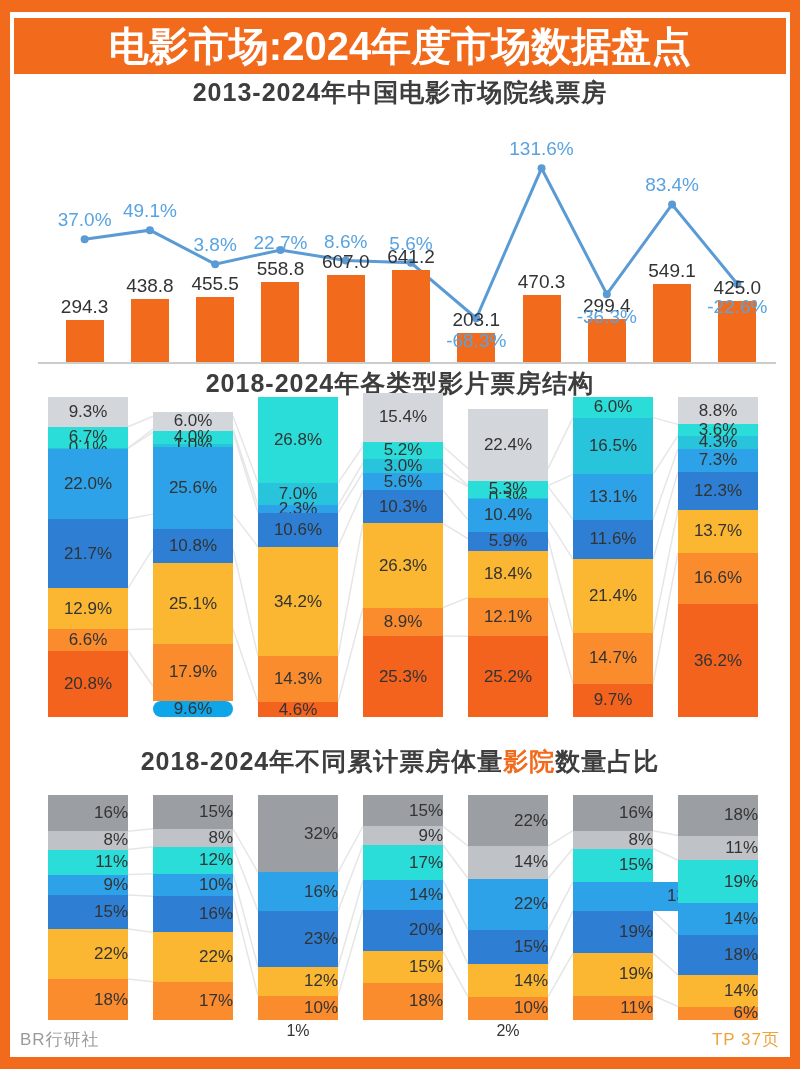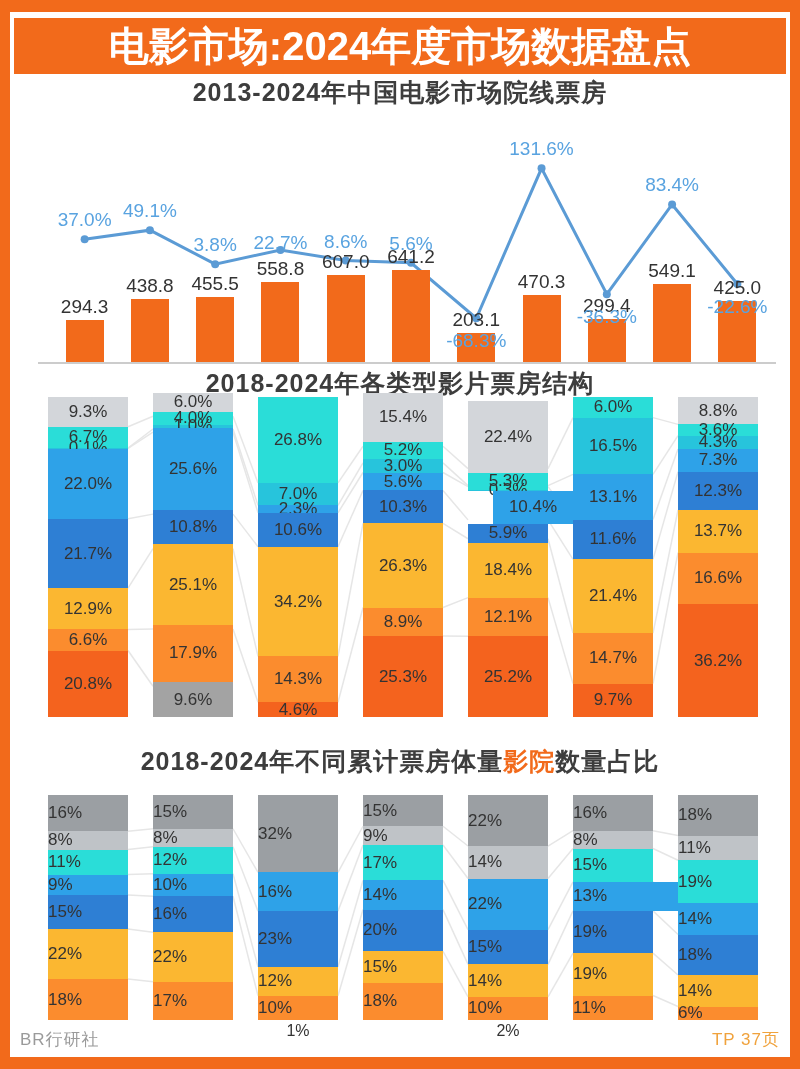"10.4%" div.seg { margin-left: 25px -> none }
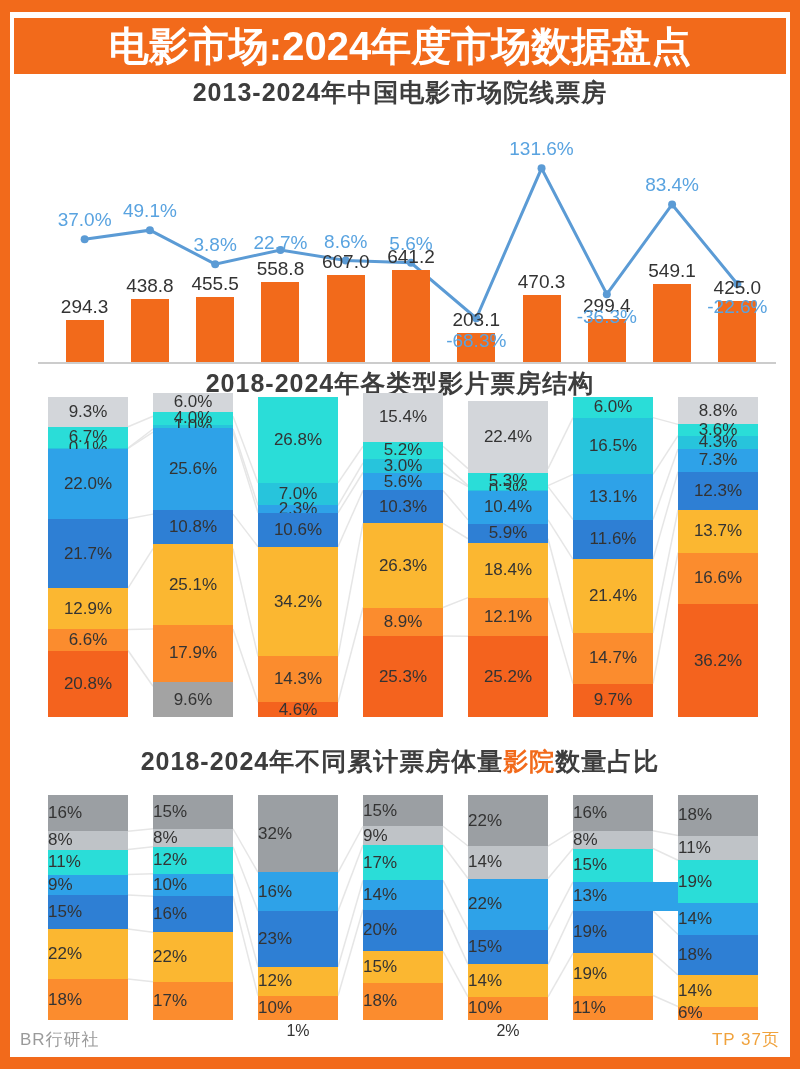"18.4%" div.seg { height: 55px -> 47px }
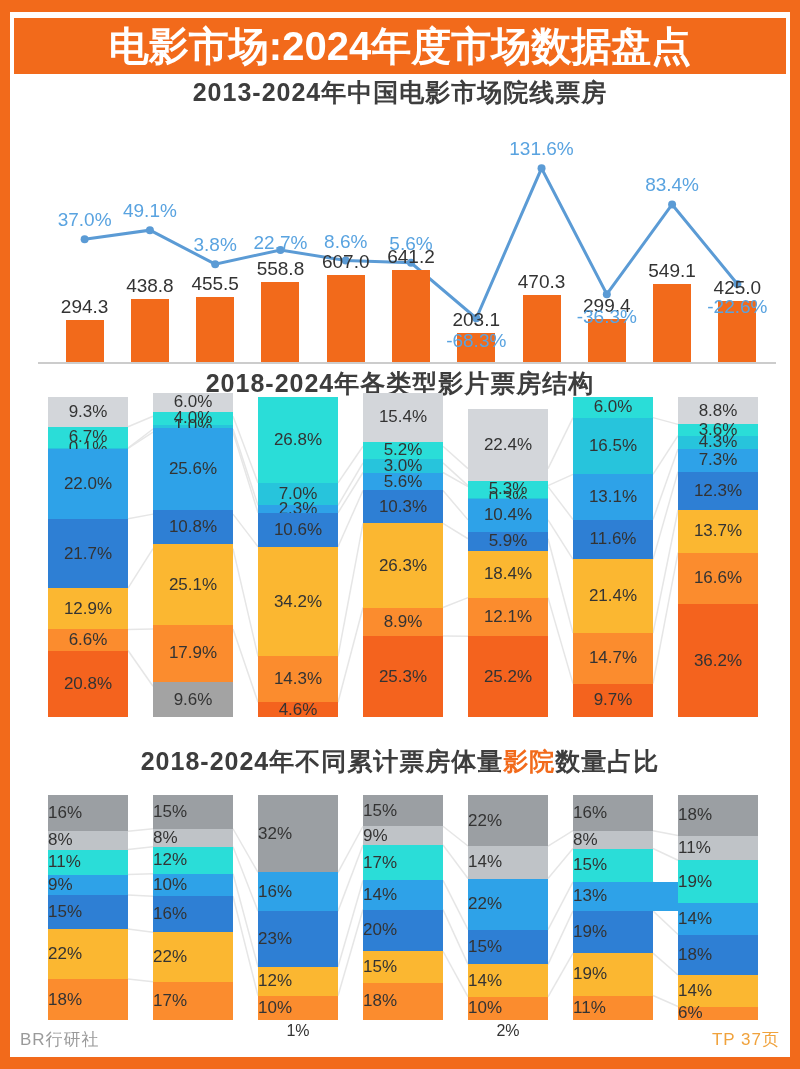"9.6%" div.seg { background: #a3a3a3 -> #0ea5e9; border-radius: none -> 15px; height: 35px -> 16px }
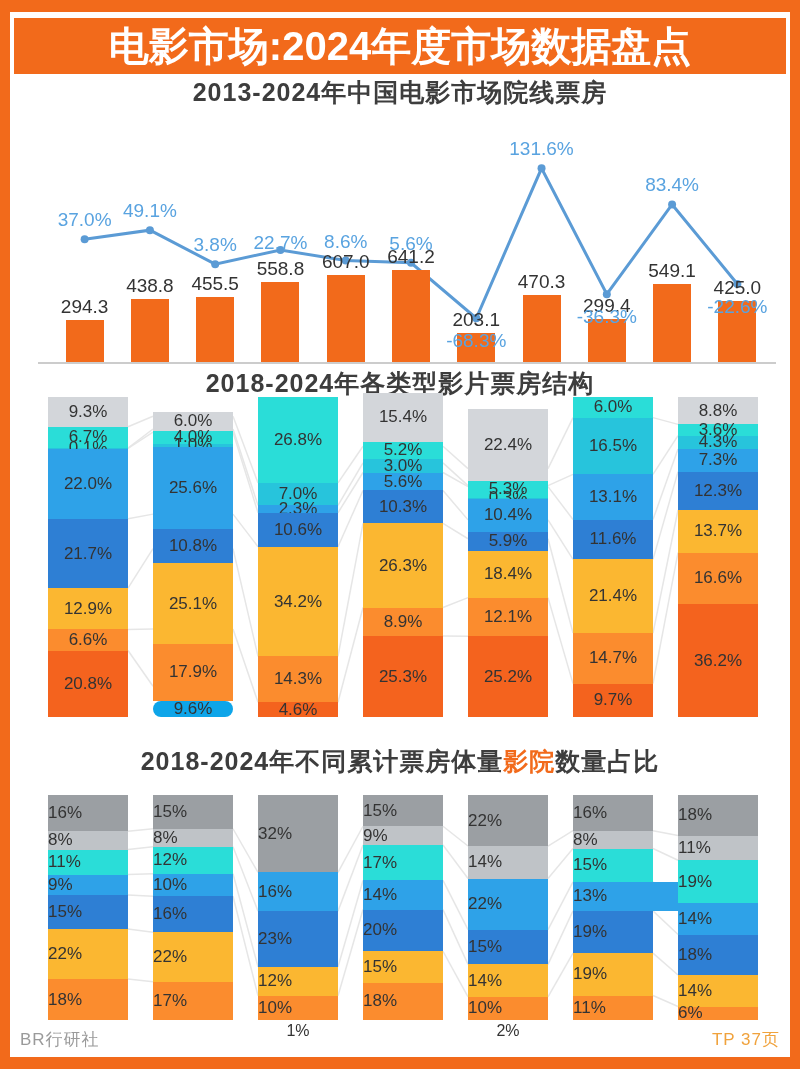"16%" .seg3 span { text-align: left -> right }
